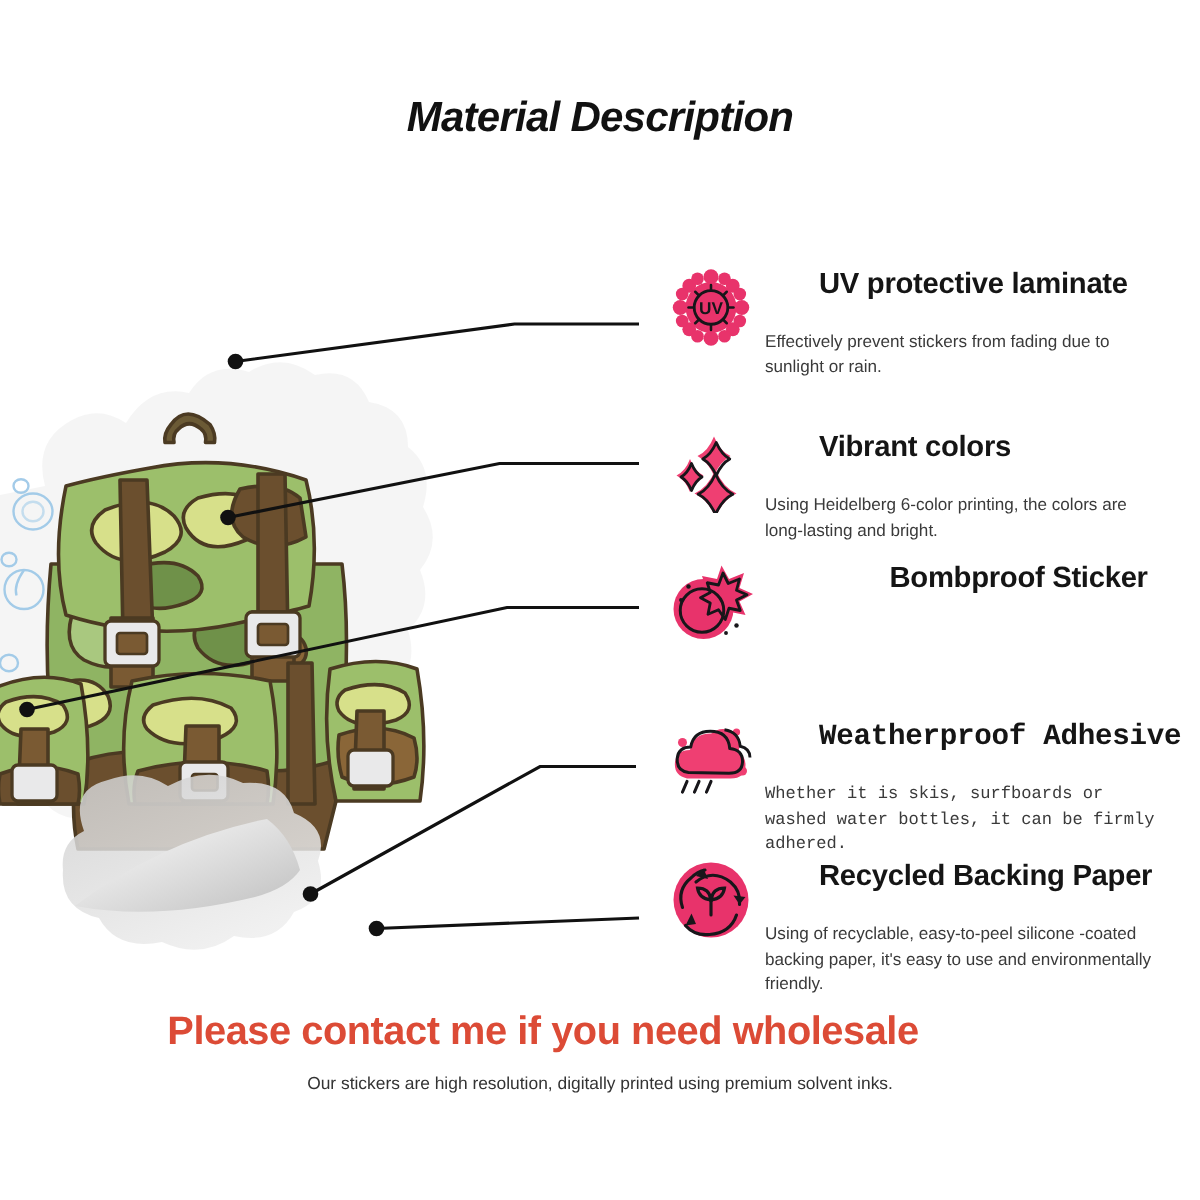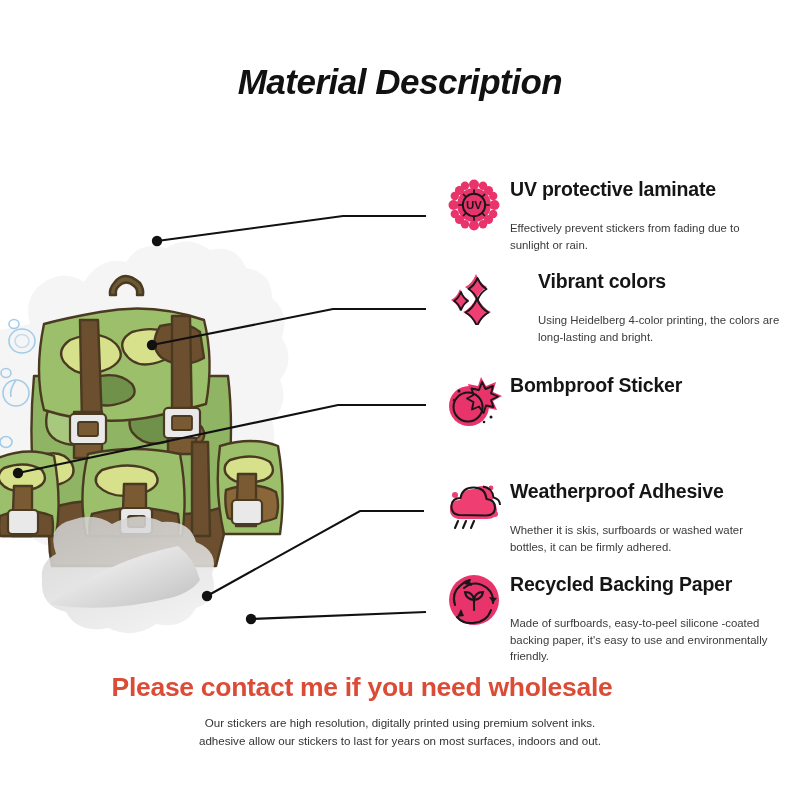"Material Description" .title { font-size: 35px -> 28px }
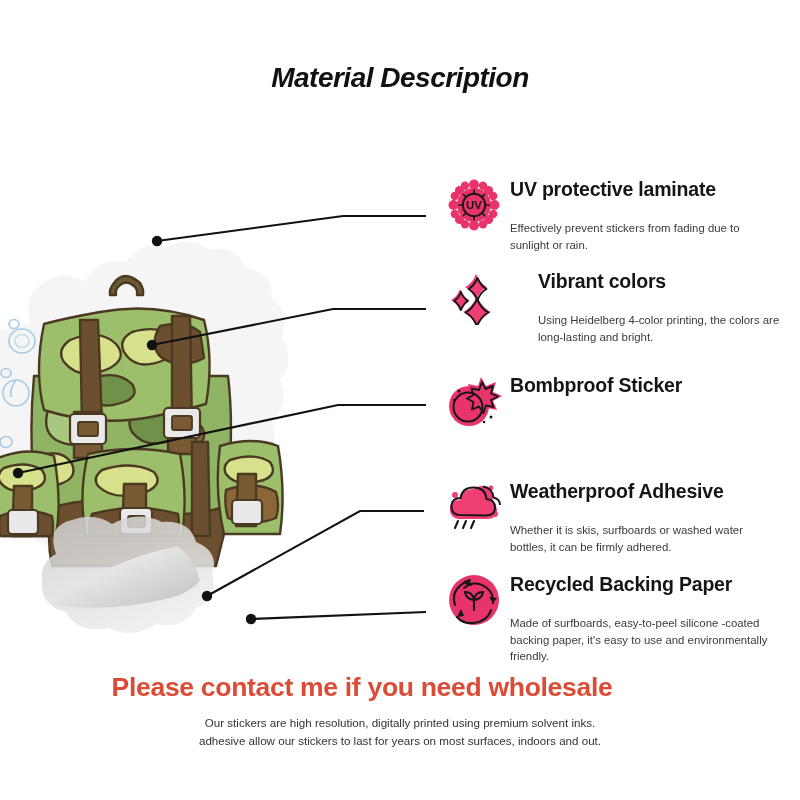"UV protective laminate" .fhead { margin-left: none -> 36px }
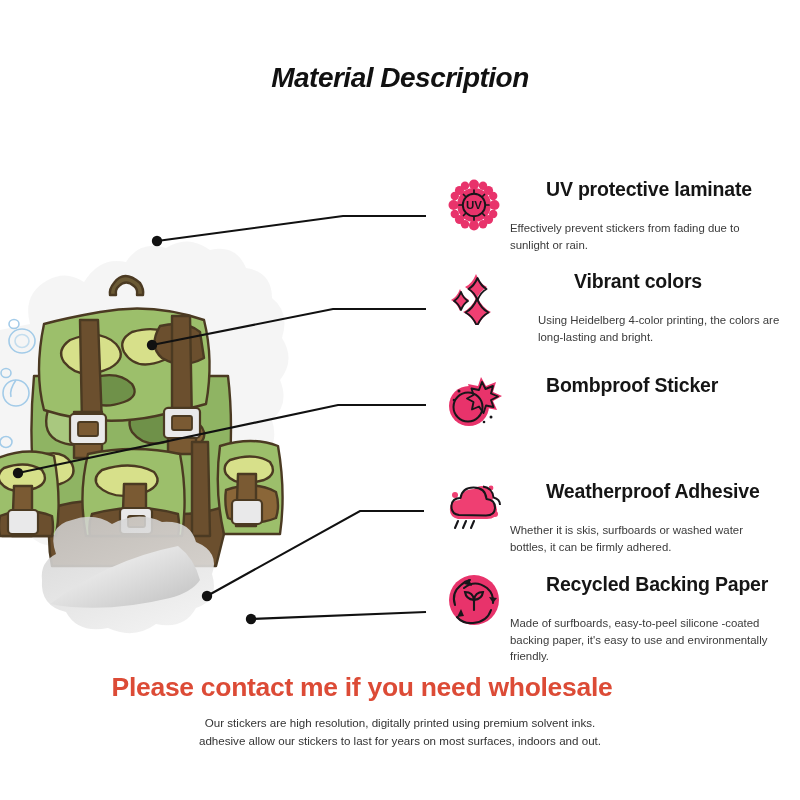"Vibrant colors" .f1 { gap: 28px -> none; top: 92px -> 109px }
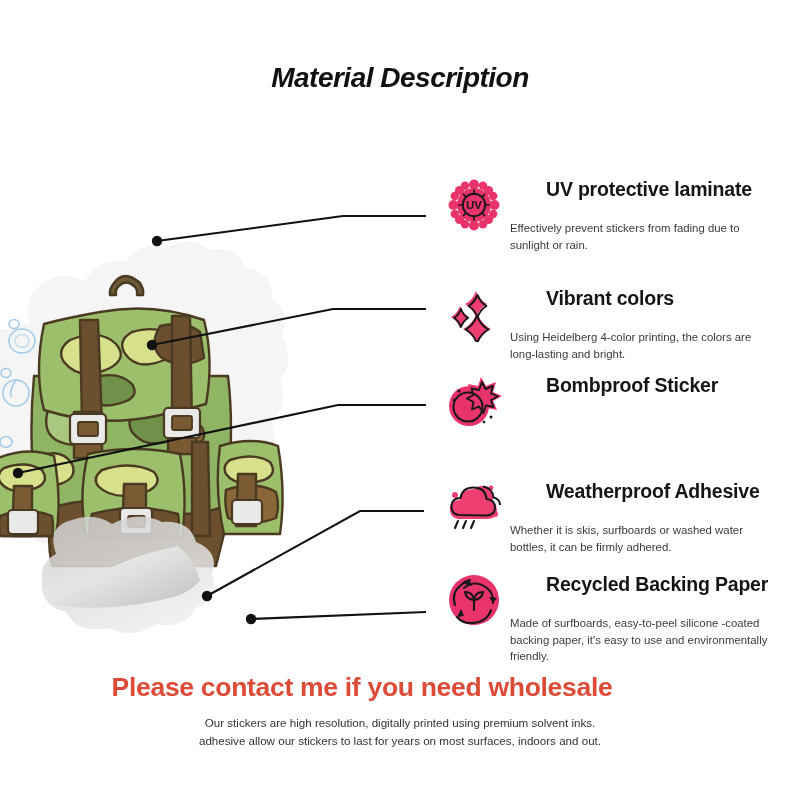"Using Heidelberg 4-color printing, the" div.fbody { text: 4-color -> 6-color }
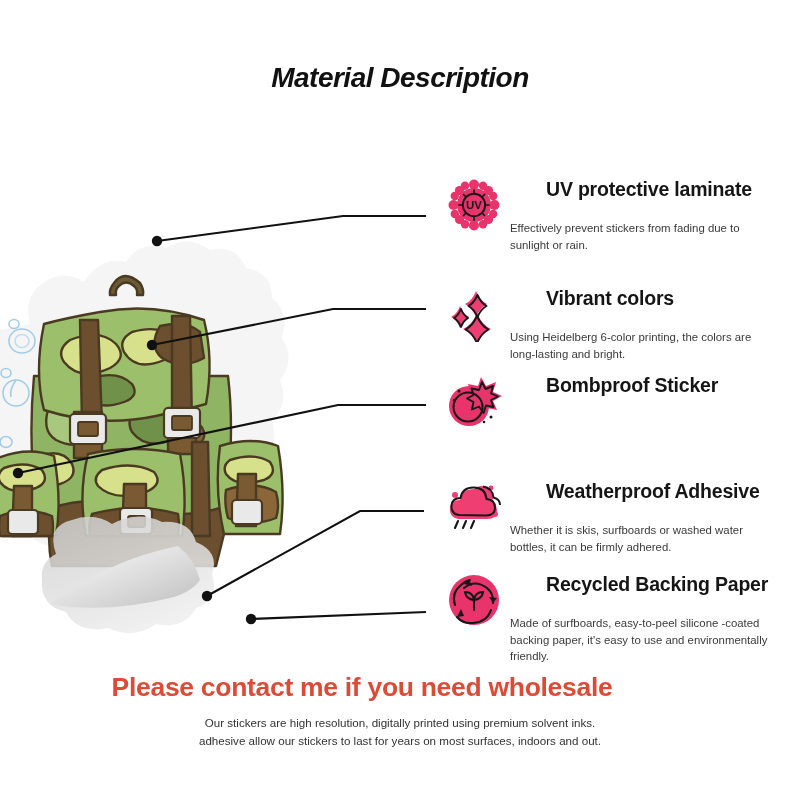"Bombproof Sticker" .f2 { gap: none -> 47px }
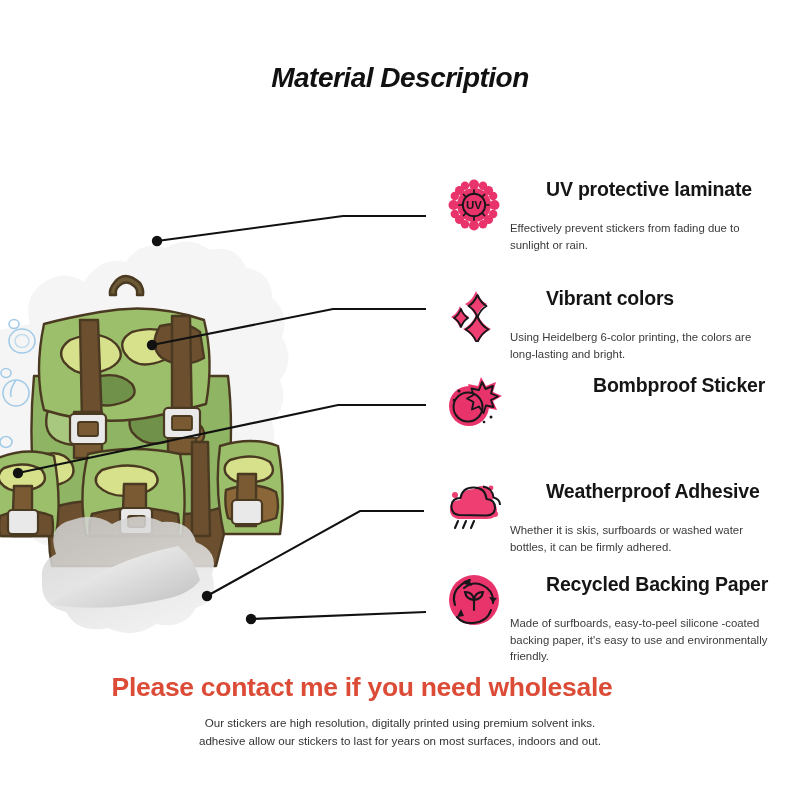"Weatherproof Adhesive" .f3 { font-family: none -> Liberation Mono, monospace }
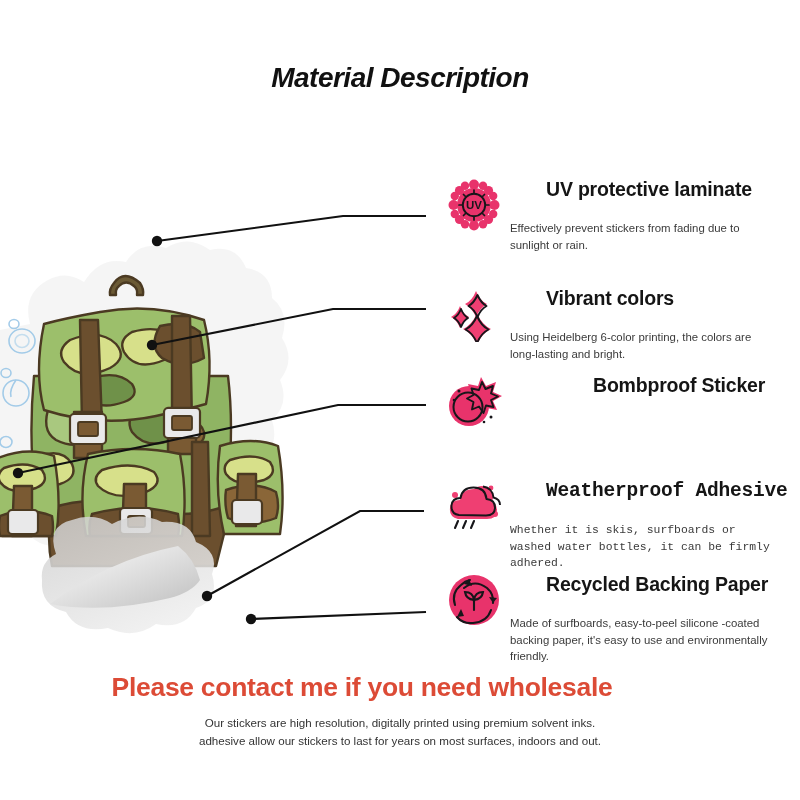"Made of surfboards, easy-to-peel" div.fbody { text: Made of surfboards -> Using of recyclable }
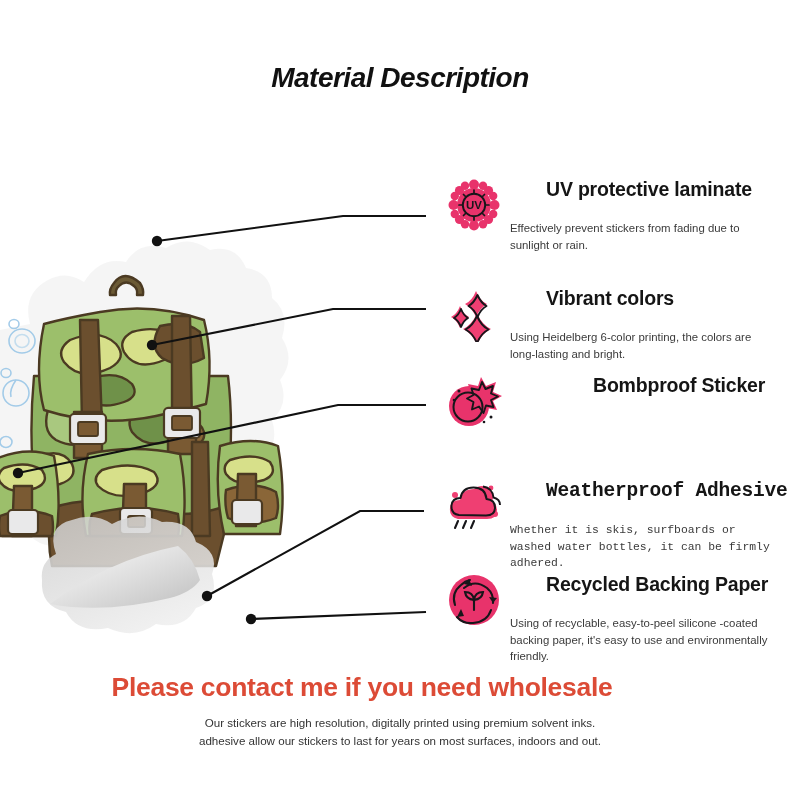"adhesive allow our stickers to" div { html: <div>adhesive allow our stickers to last for years on most surfaces, indoors and out.</div> -> none }
